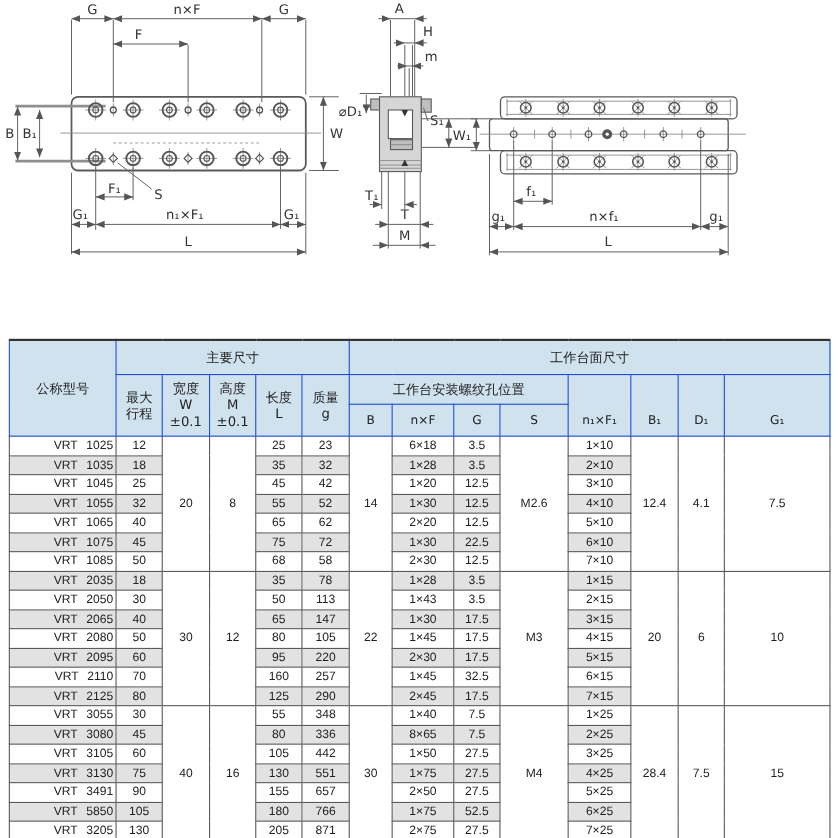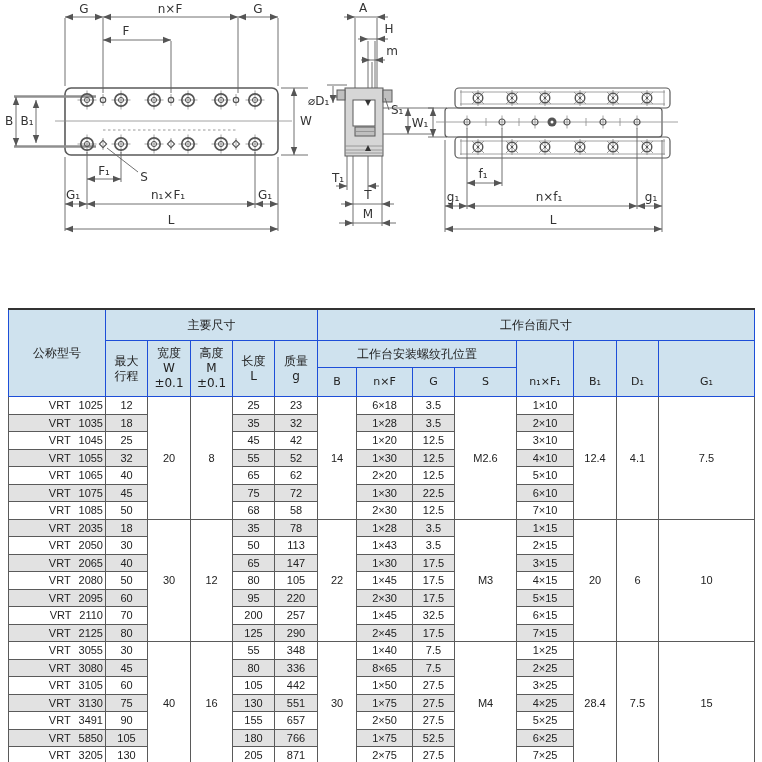"200" td { text: 200 -> 160 }
